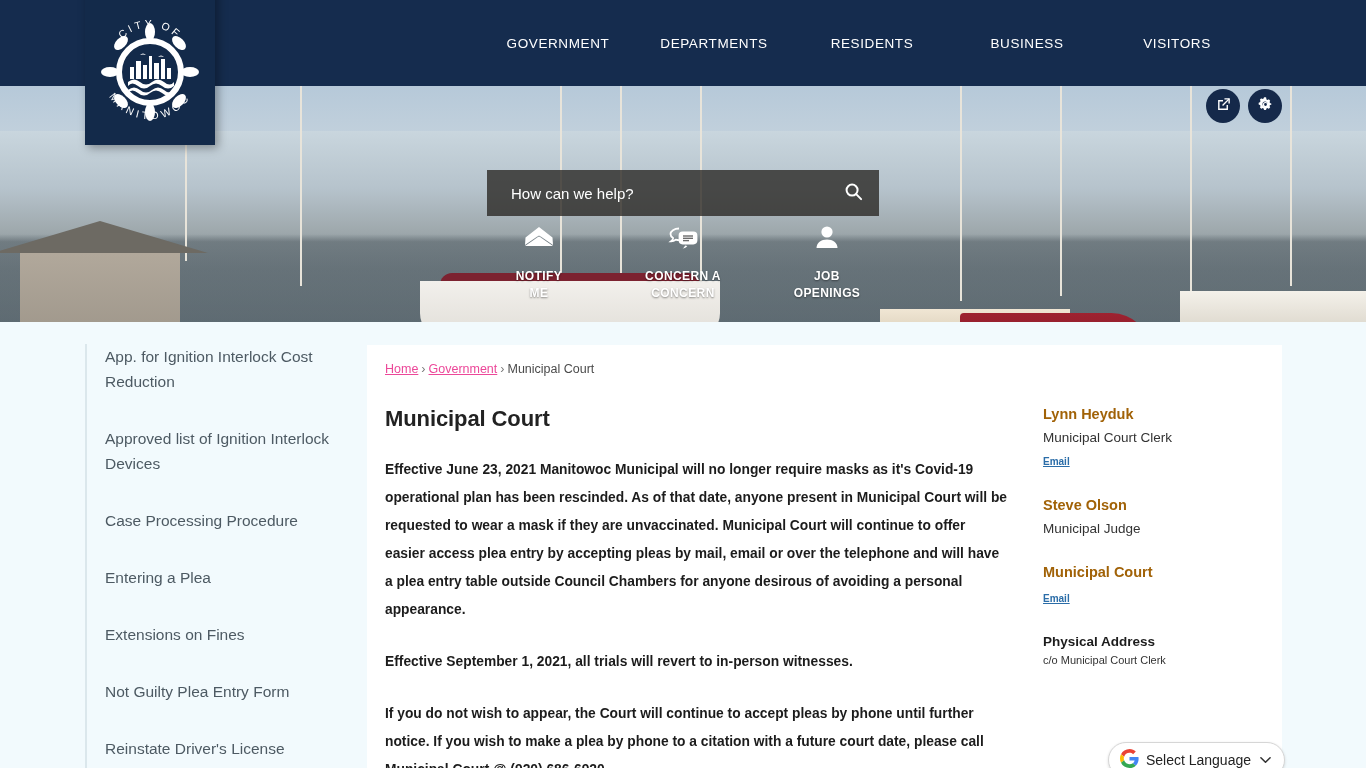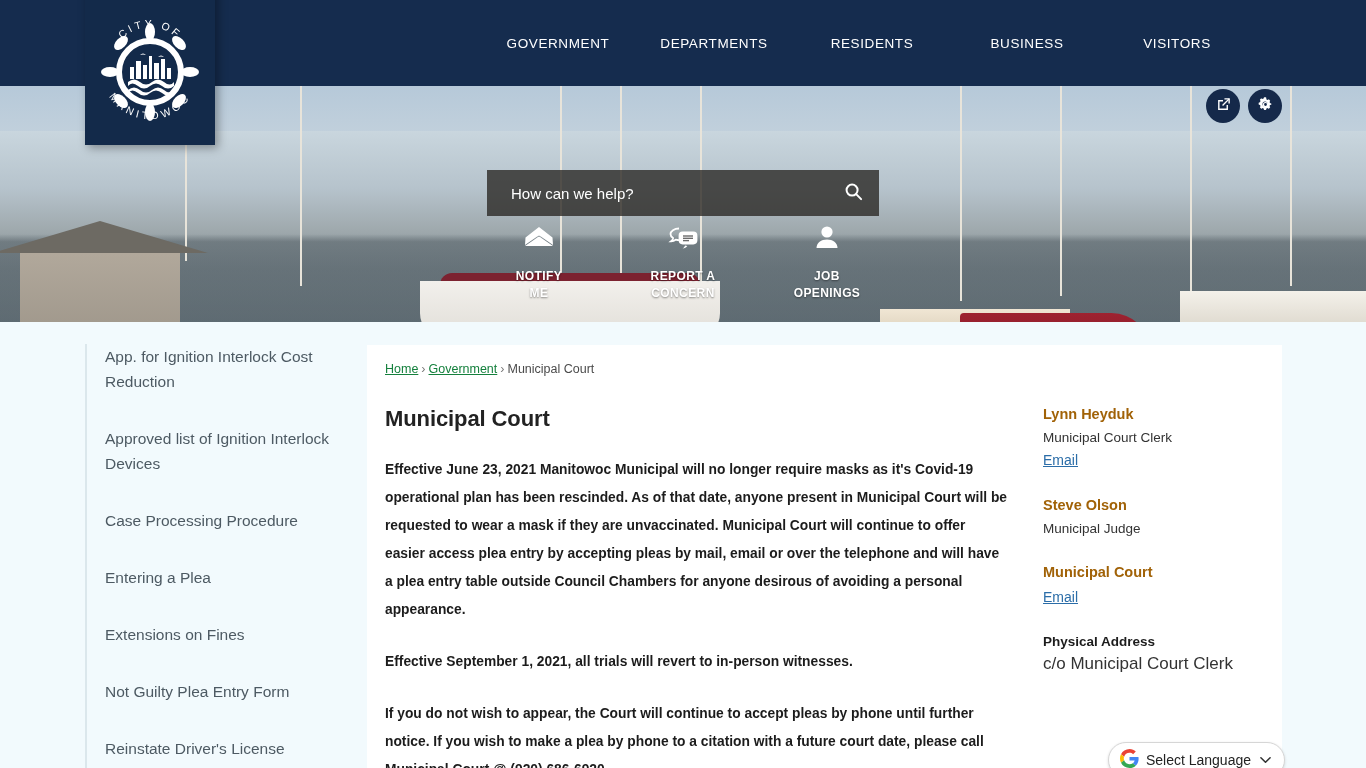"REPORT A" span { text: REPORT -> CONCERN }
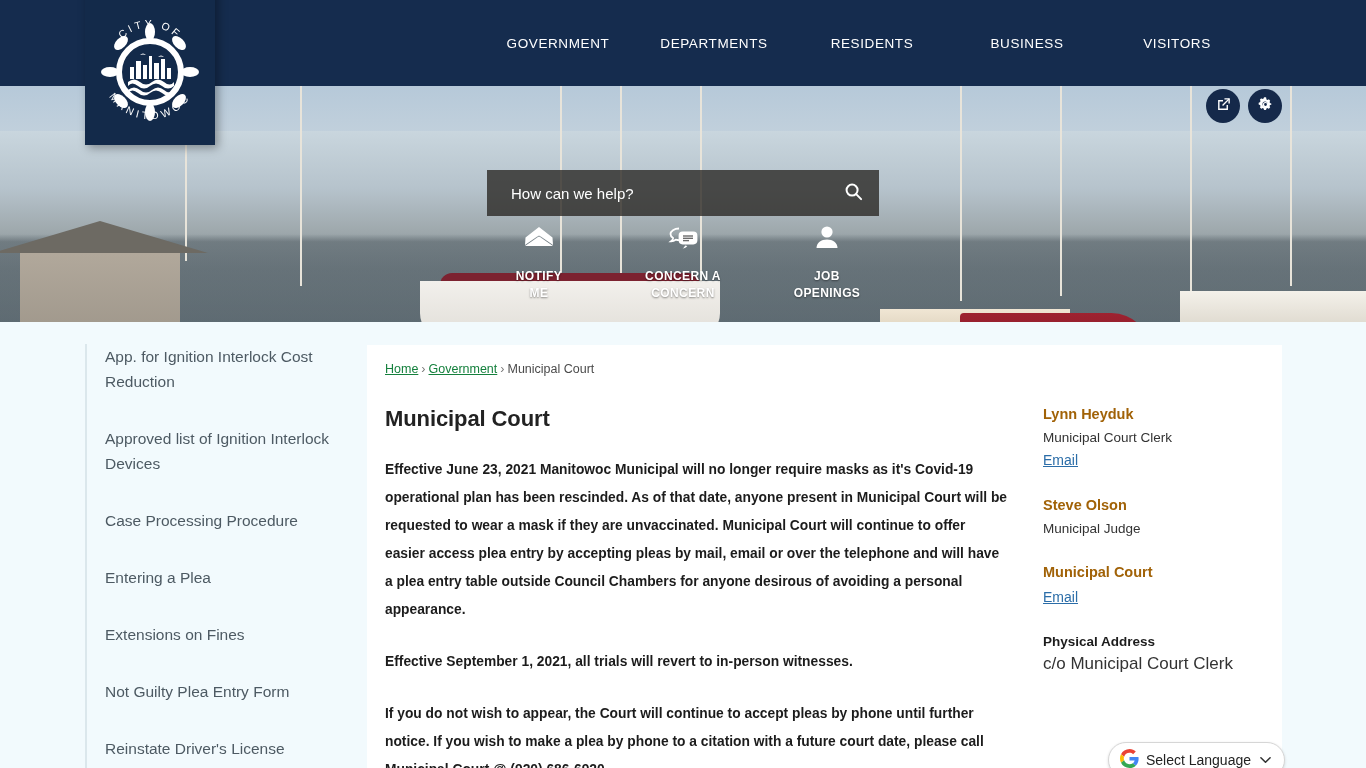"Home" .breadcrumb a { color: #15803d -> #ec4899 }
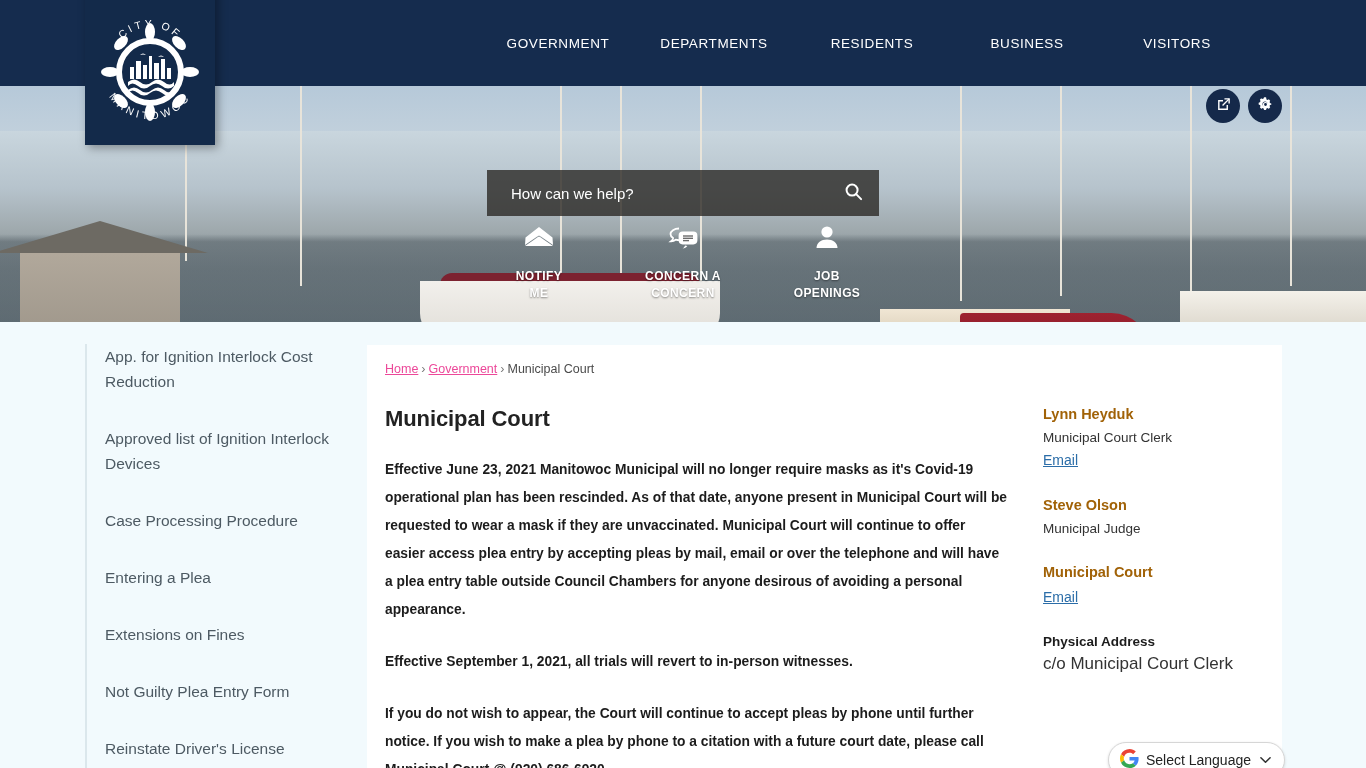"Email" .contact-email { font-size: 14px -> 10px; font-weight: none -> bold }
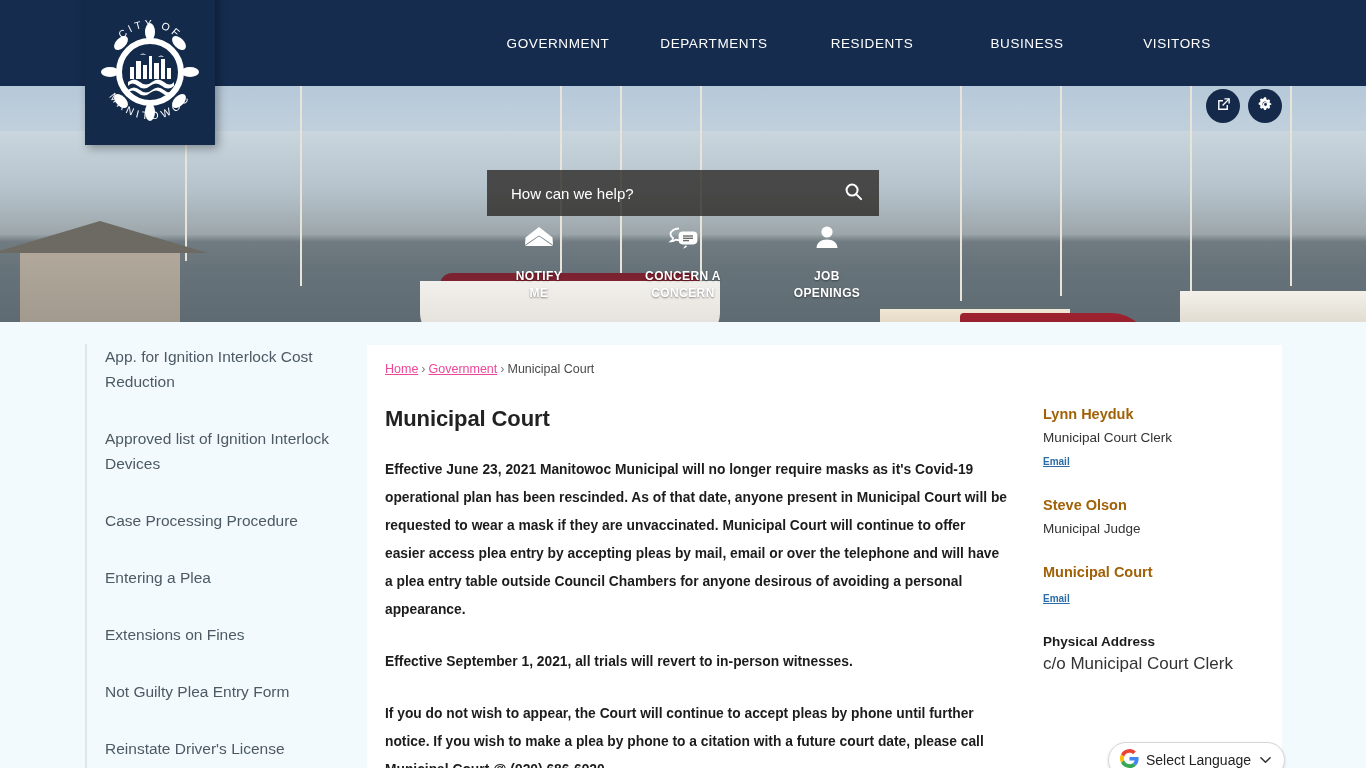"c/o Municipal Court Clerk" .contact-line { font-size: 17px -> 11px }
